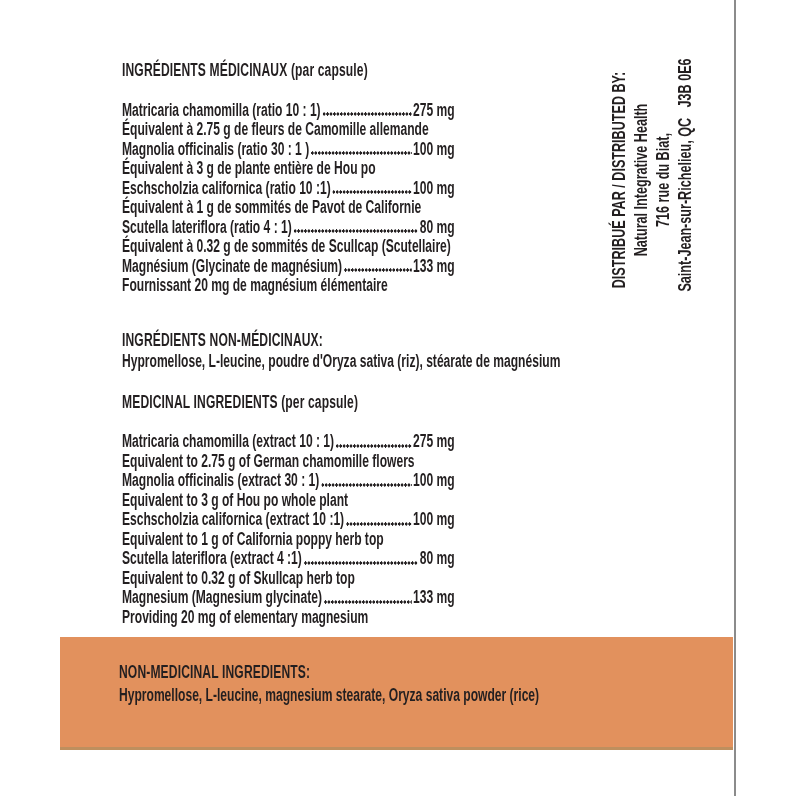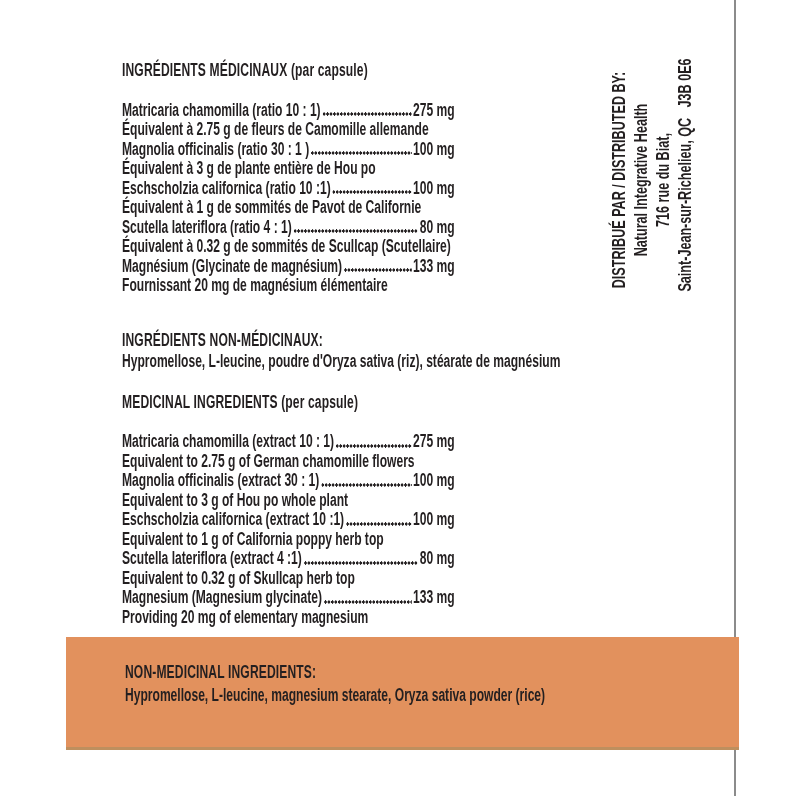"NON-MEDICINAL INGREDIENTS:" .band { left: 66px -> 60px }
